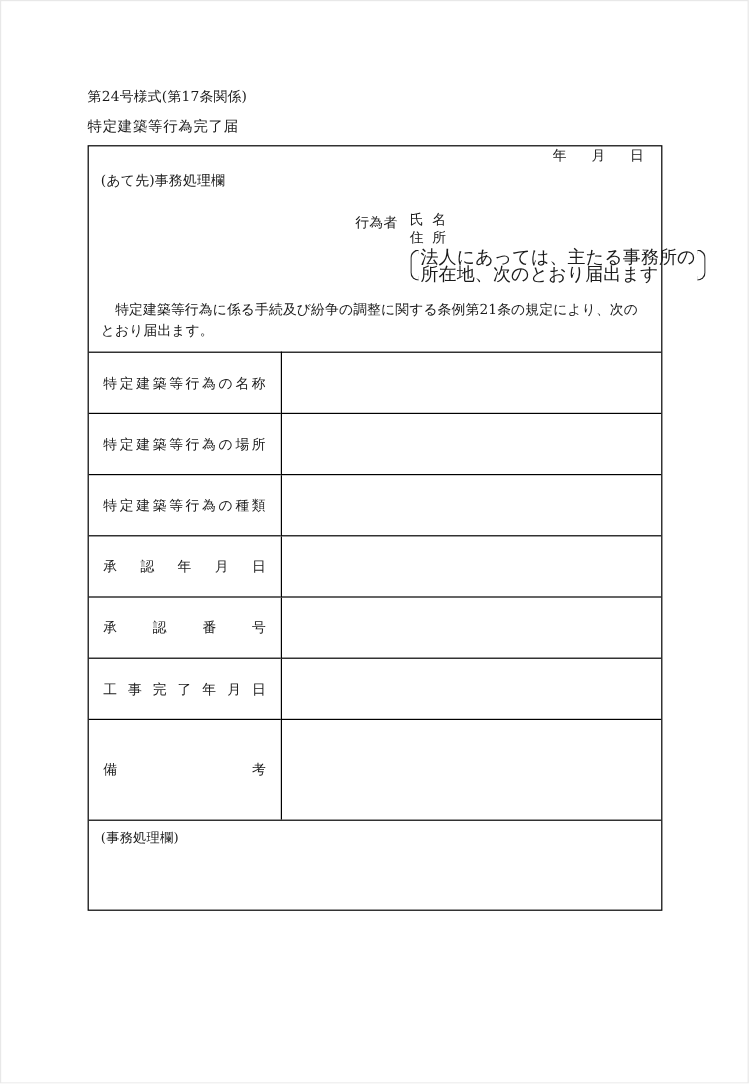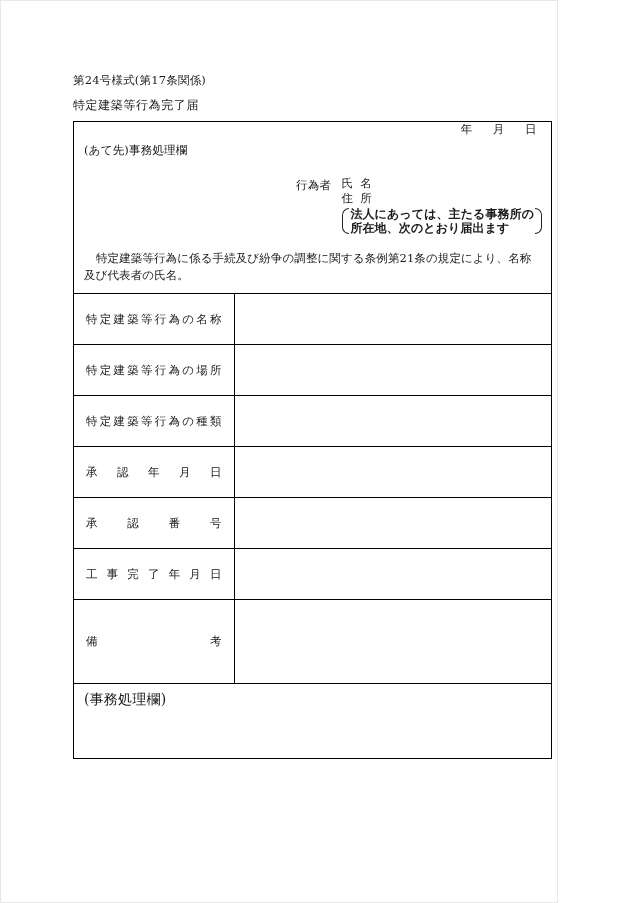"第24号様式(第17条関係)" .page { width: 558px -> 624px }
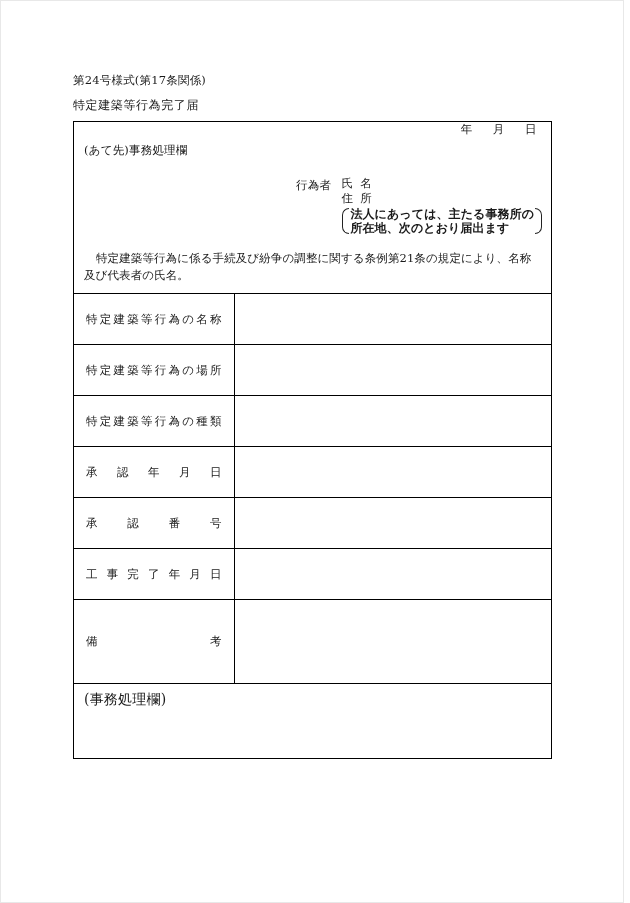"法人にあっては、主たる事務所の" .bracket-inner { font-size: 12px -> 15px; font-weight: bold -> none }
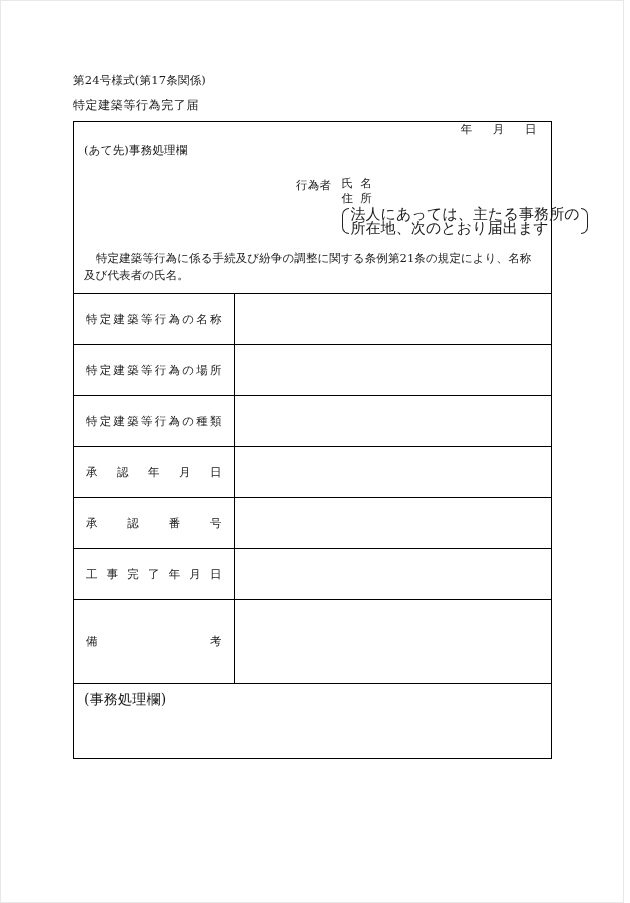"特定建築等行為に係る手続及び紛争の調整に関する条例第21条の規定により、名称及び" div.statement { text: 名称及び代表者の氏名 -> 次のとおり届出ます }
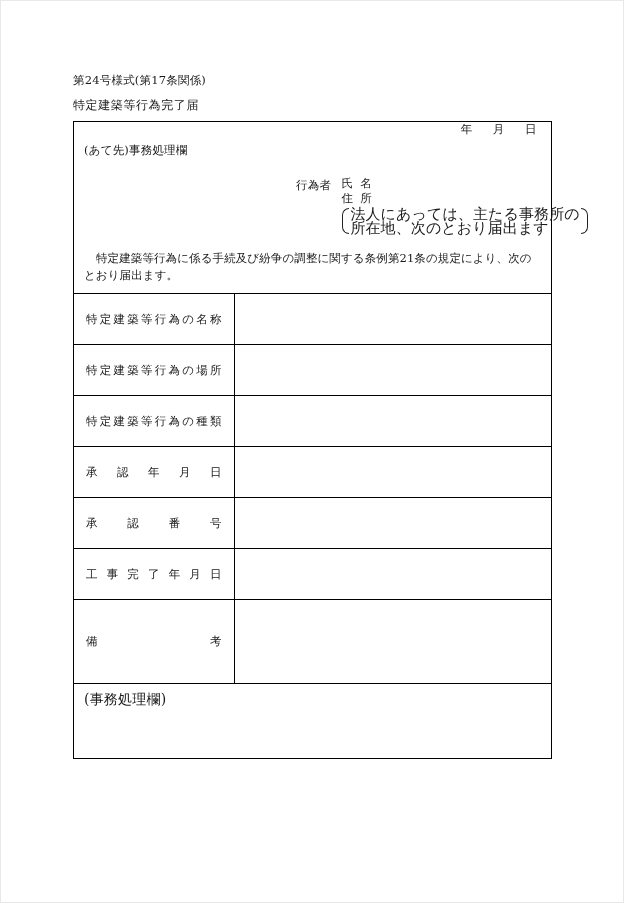"(事務処理欄)" .office-label { font-size: 14px -> 11px }
